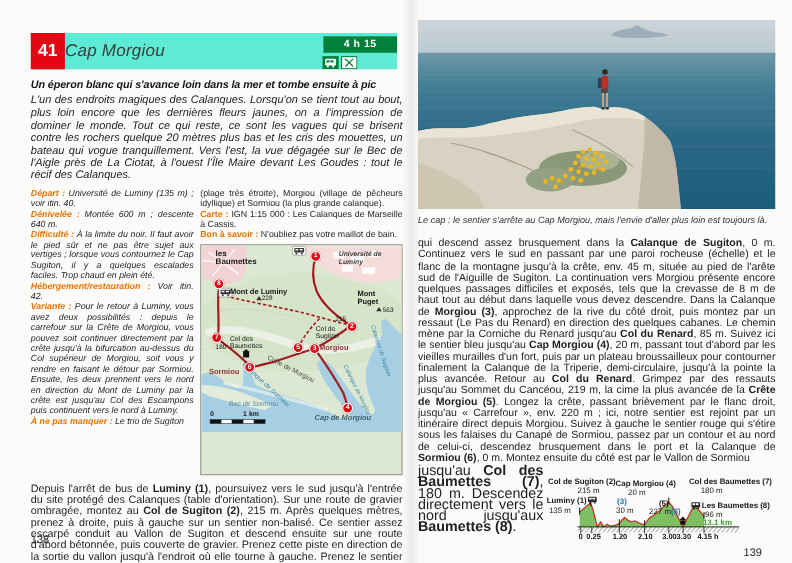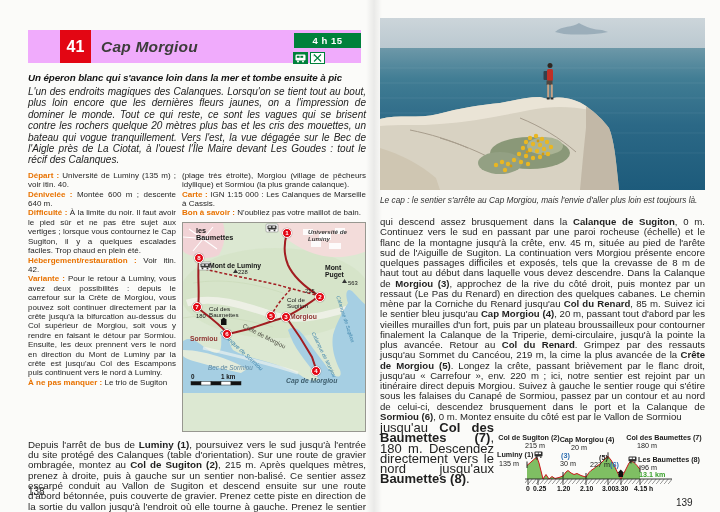"41" .band { background: #f0abfc -> #5eead4; padding-left: 32px -> none }
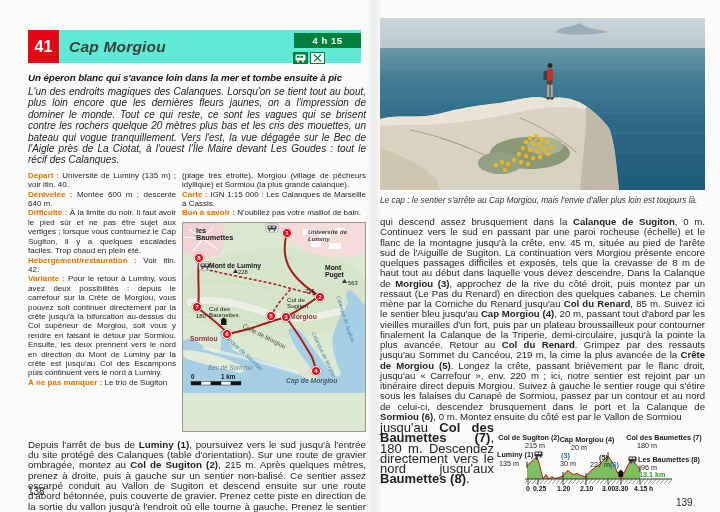"Cap Morgiou" .route-title { font-weight: bold -> normal; margin-left: 10px -> none }
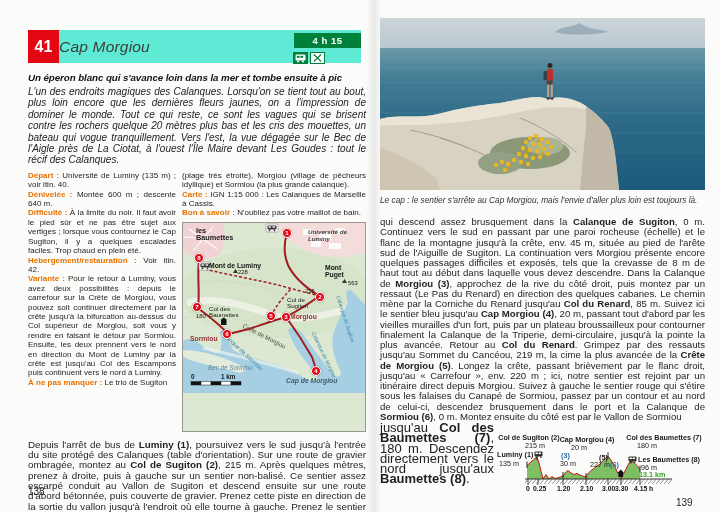"Départ : Université de Luminy" .colL { font-style: none -> italic }
